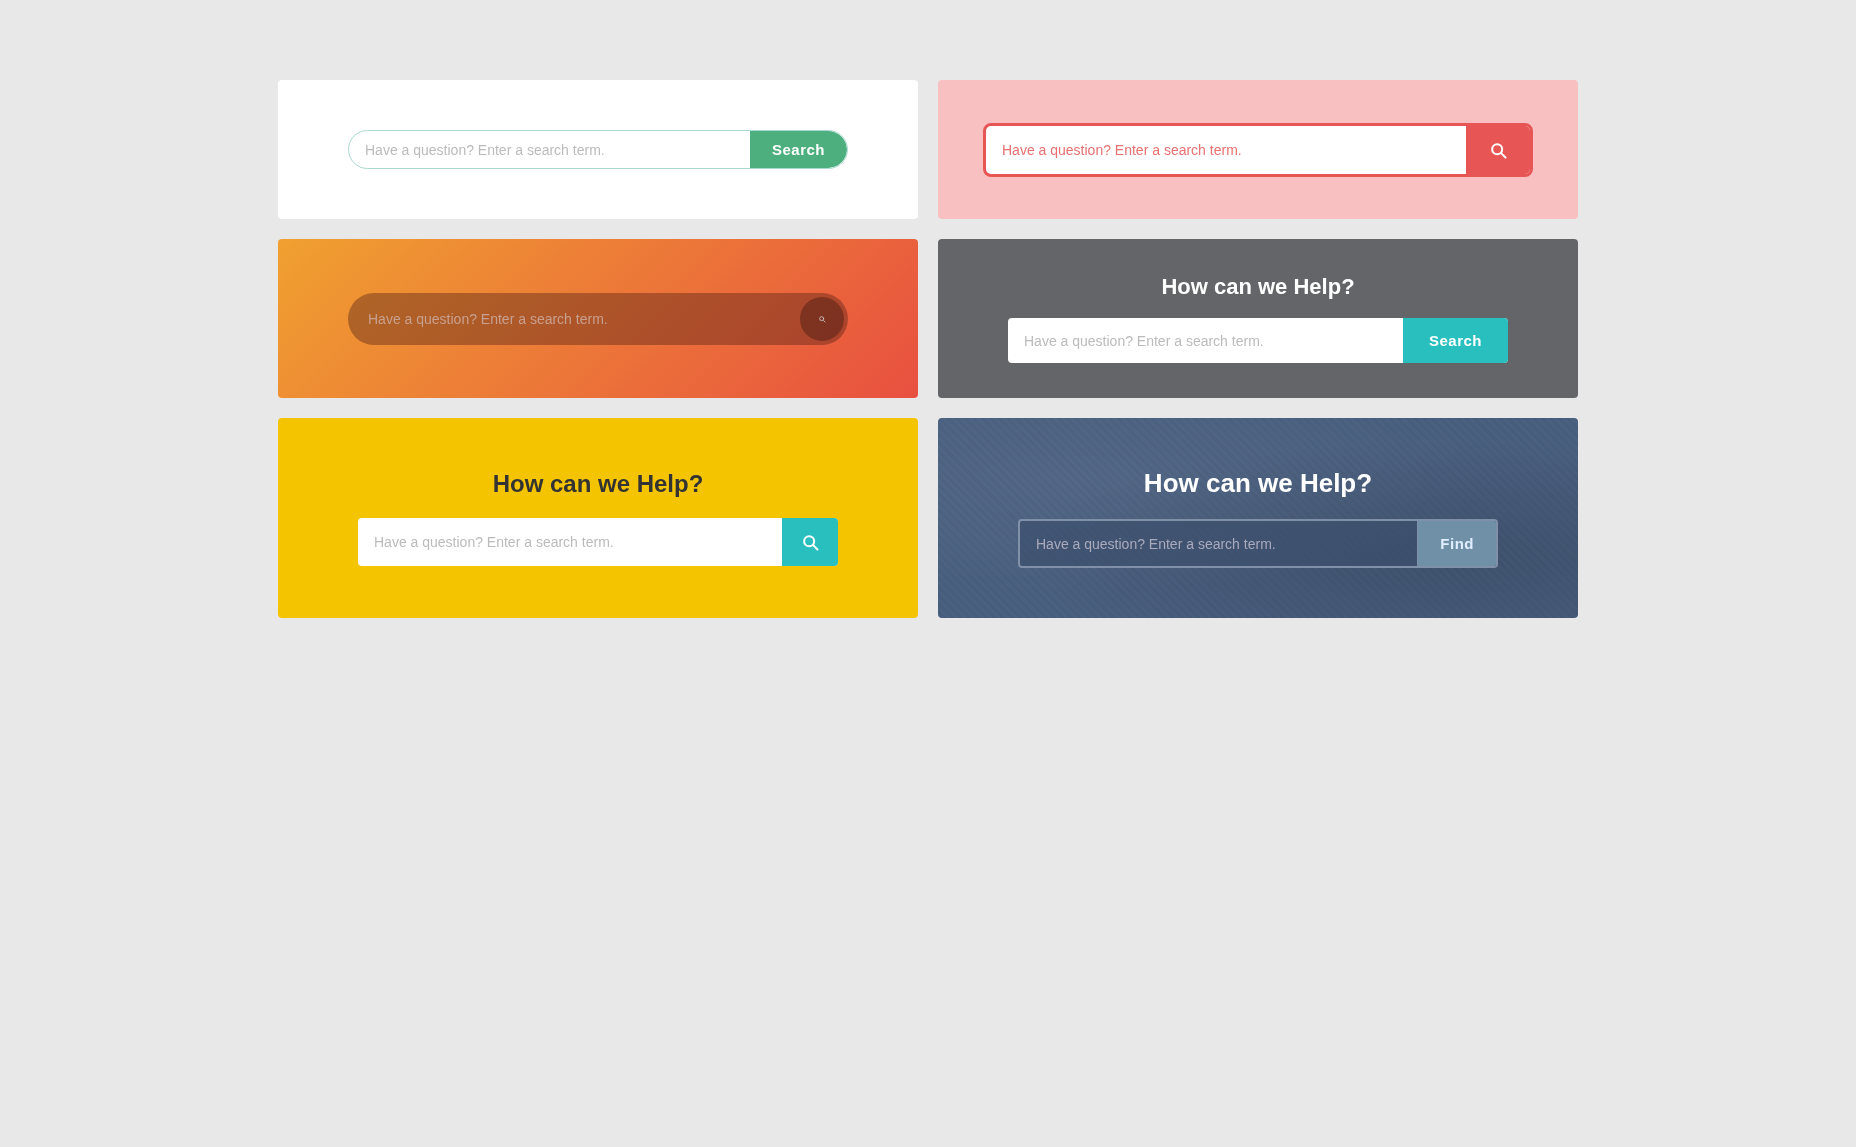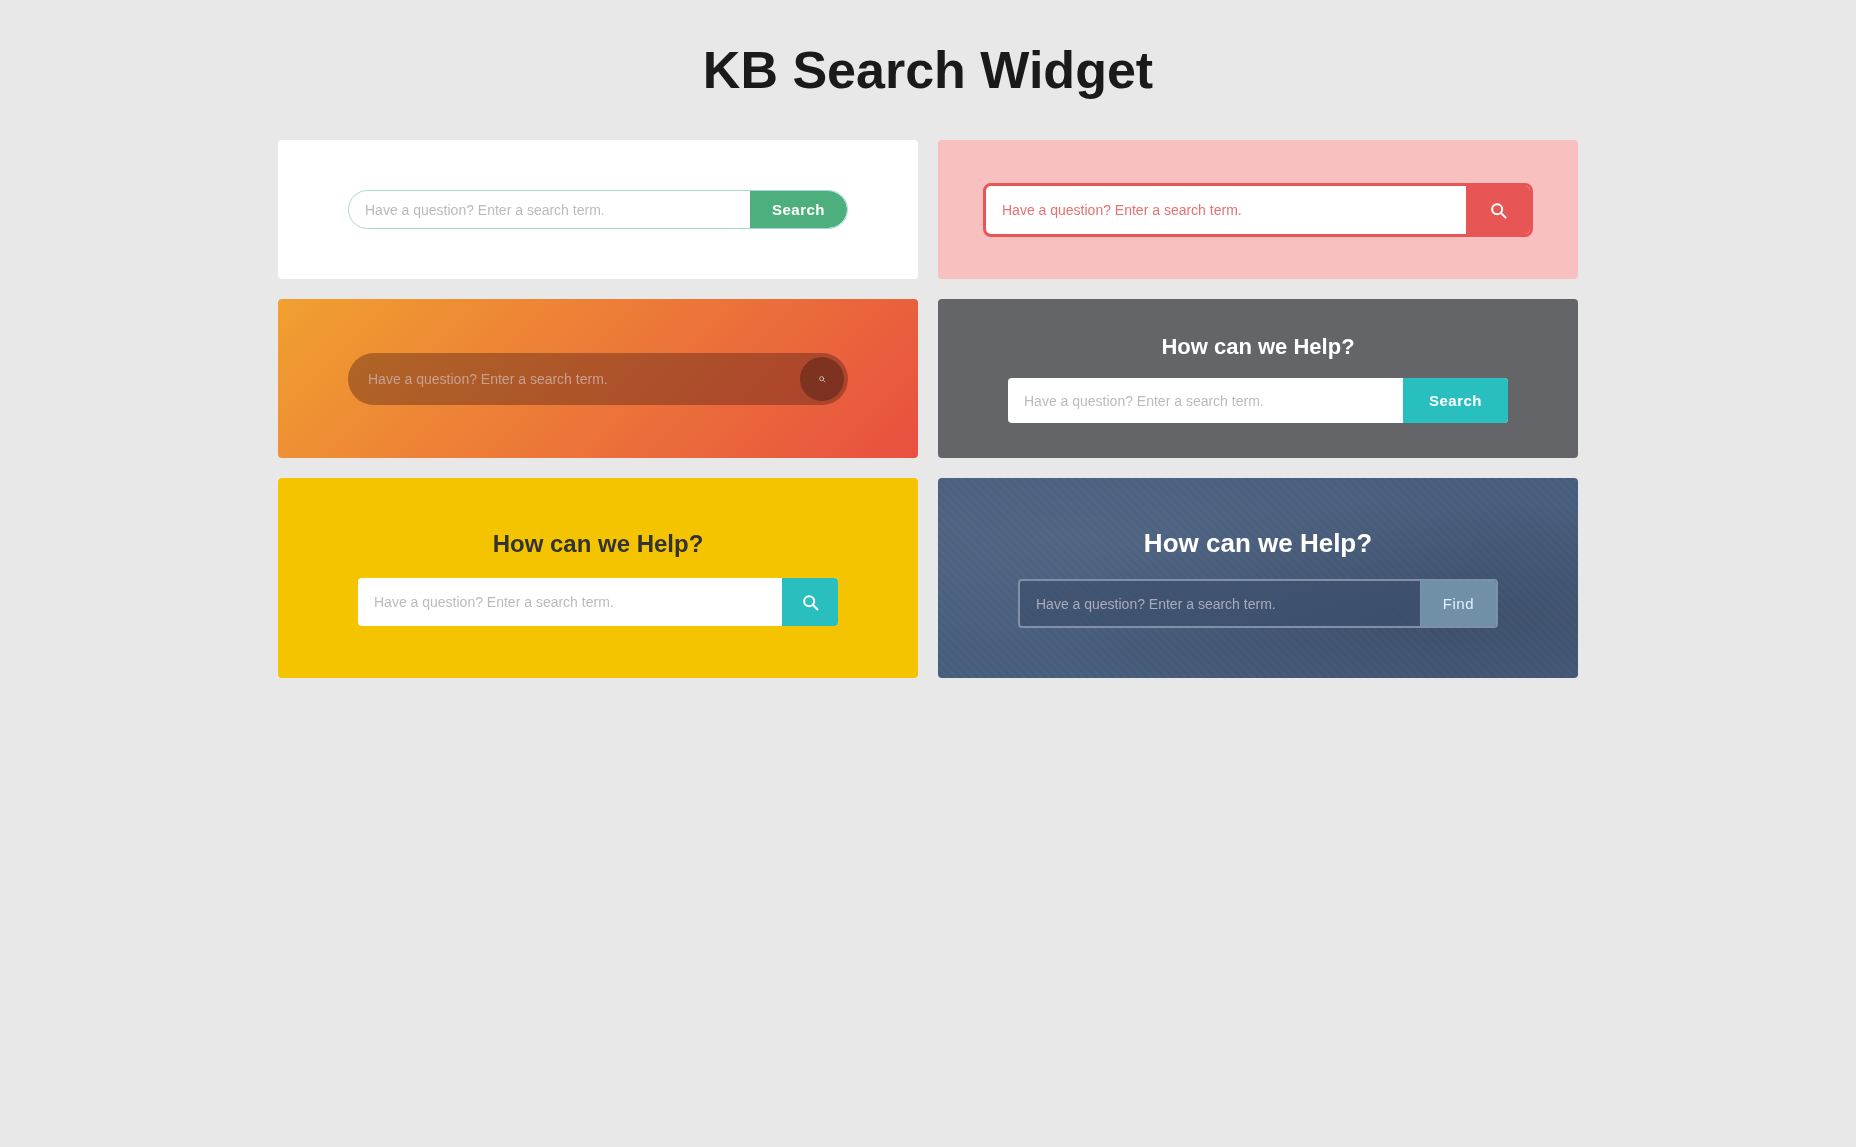"KB Search Widget" h1.page-title { html: <h1>KB Search Widget</h1> -> none }
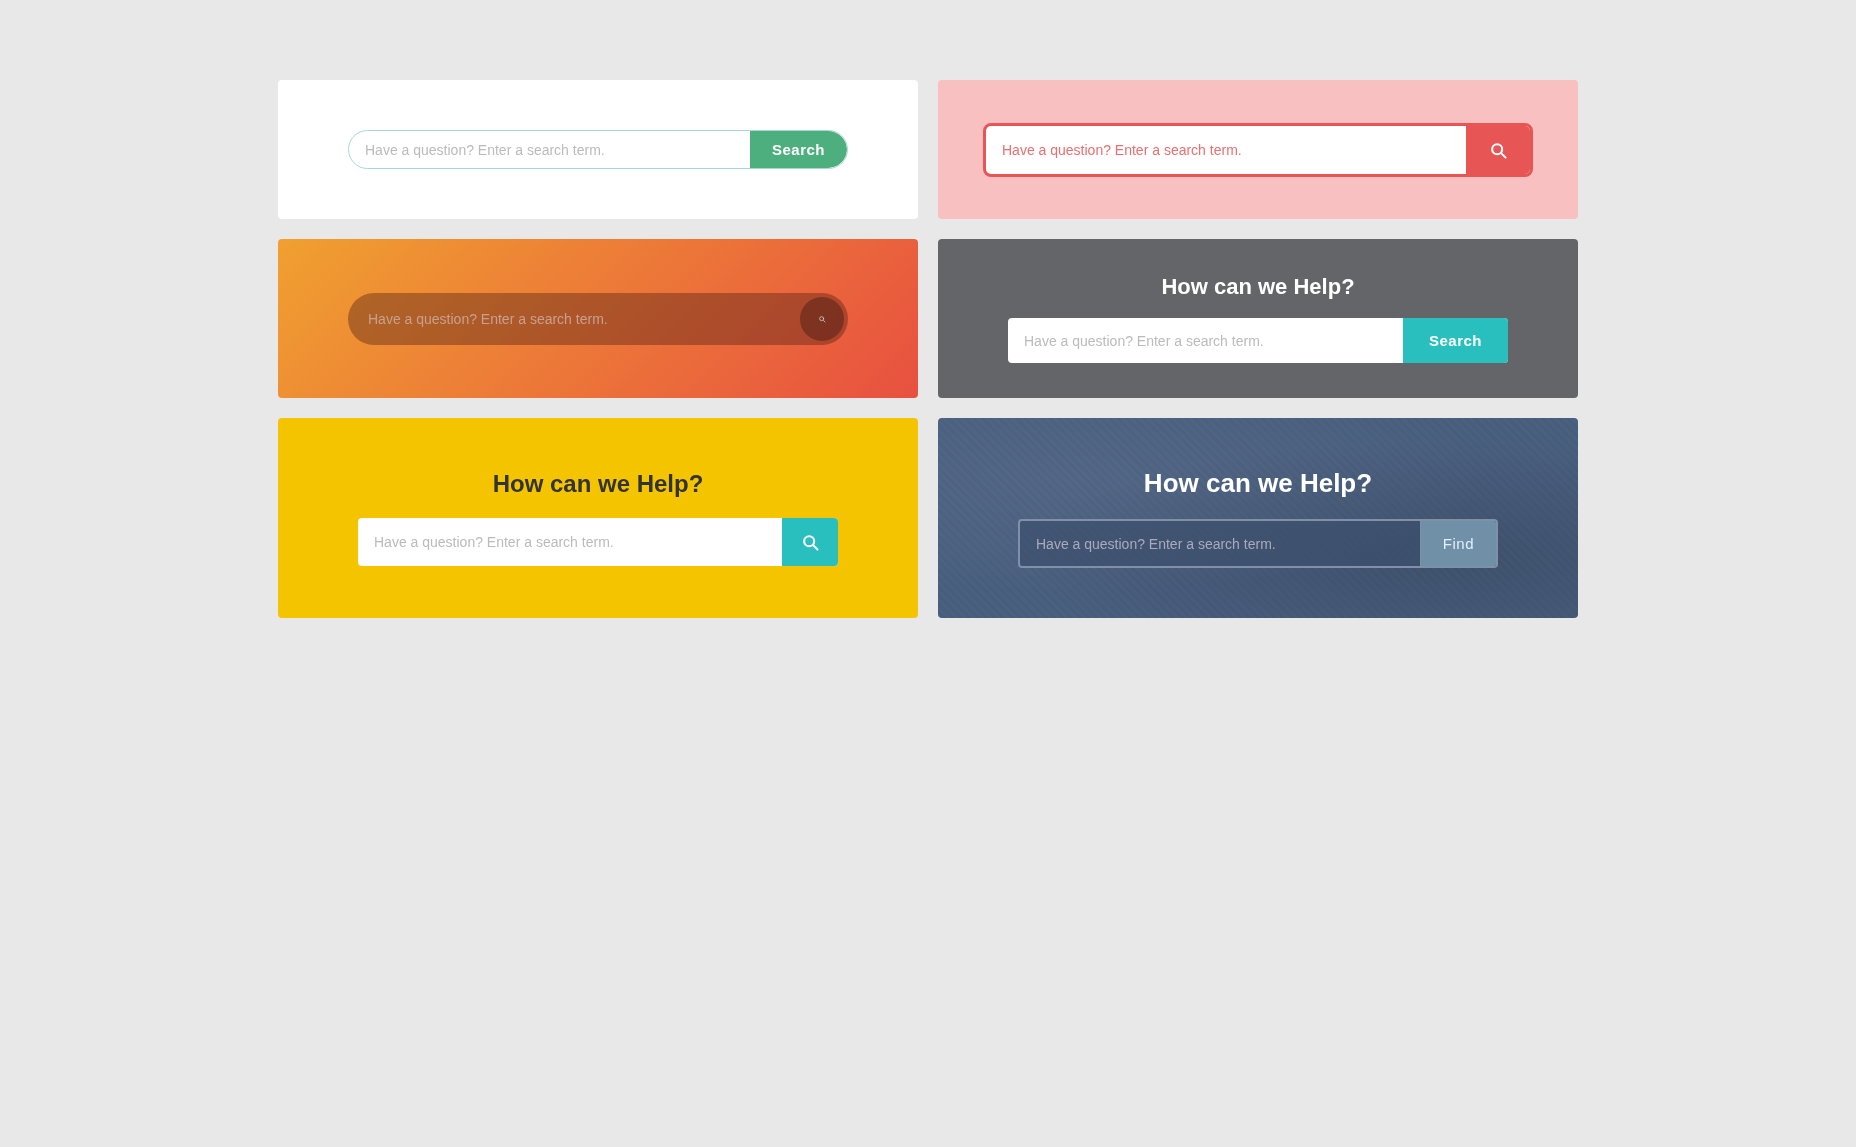"Find" .search-btn-6 { font-weight: 400 -> 700 }
